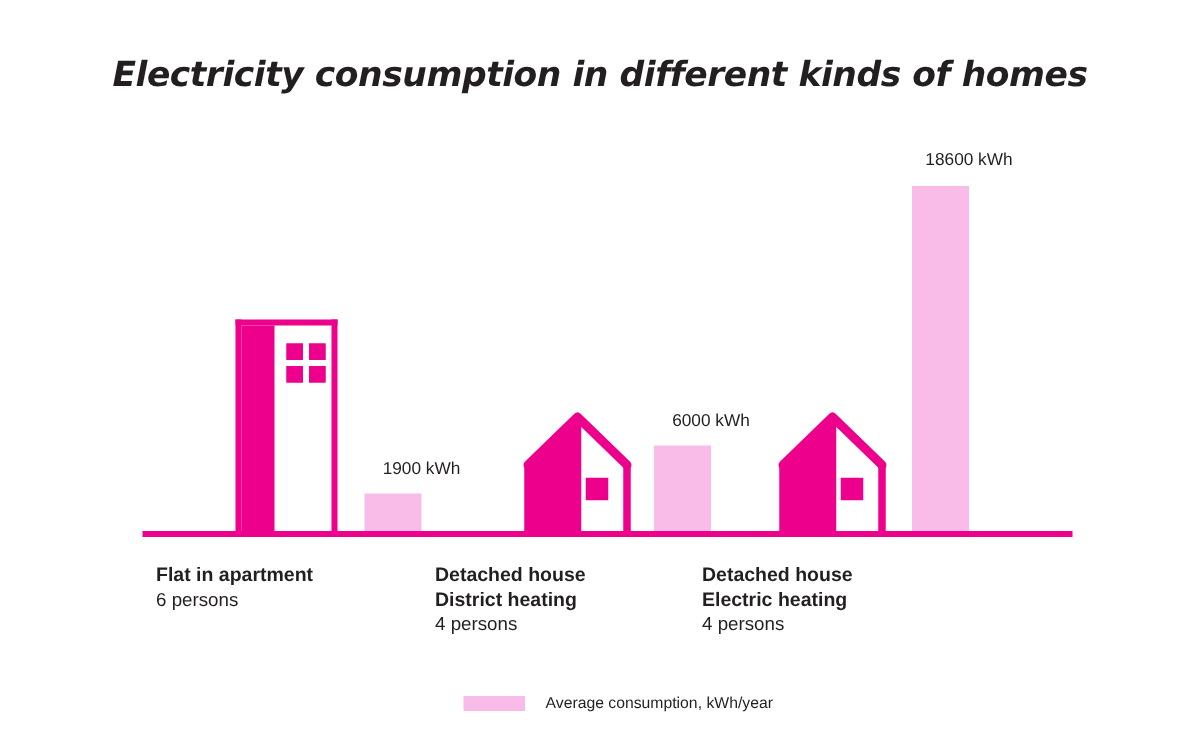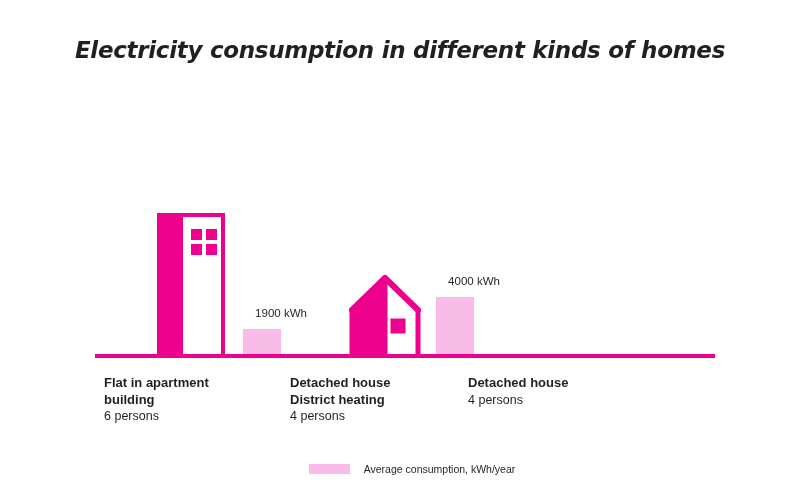"18600 kWh" div.group { html: none -> <div> <div> <svg> <path></path> <path></path> <line></line> <rect></rect> </svg> </div> <div>18600 kWh</div> <div></div> </div> }
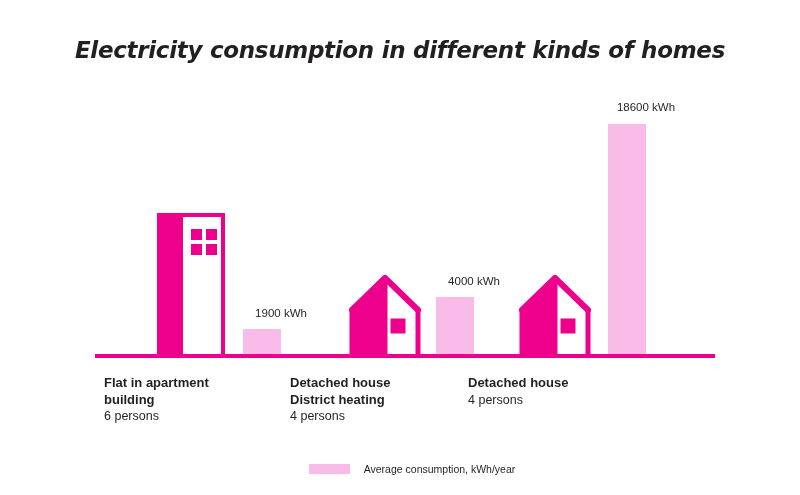"4000 kWh" div.bar-label { text: 4000 -> 6000 }
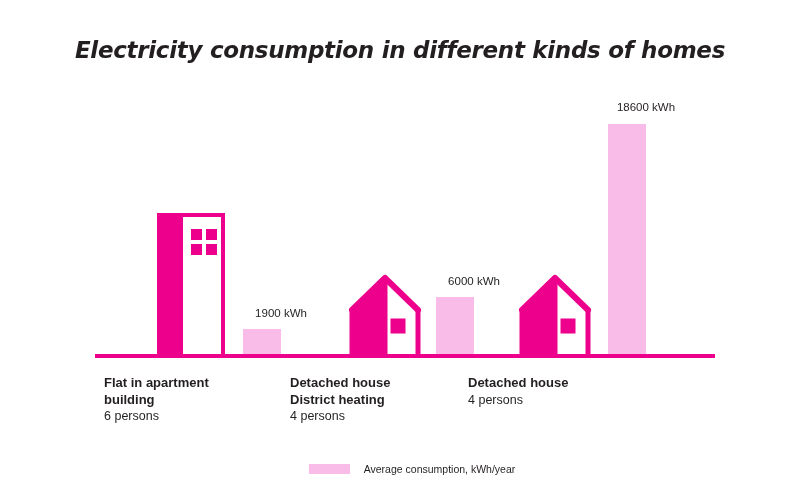"building" span.l2 { html: <span>building</span> -> none }
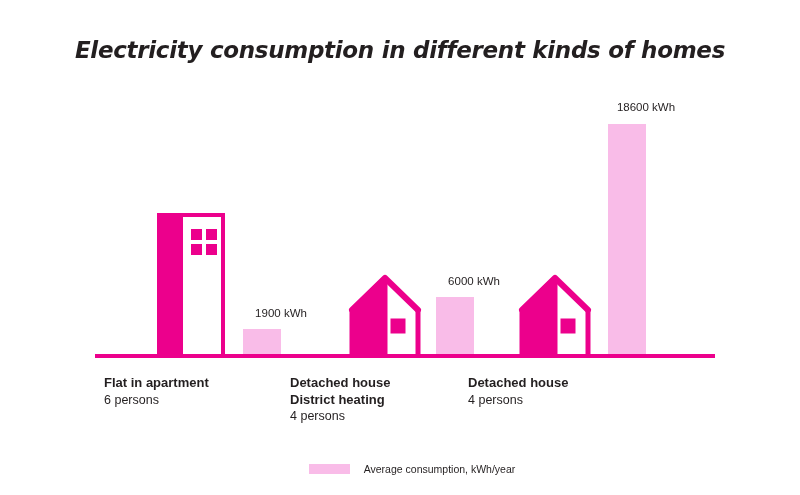"Electric heating" span.l2 { html: none -> <span>Electric heating</span> }
